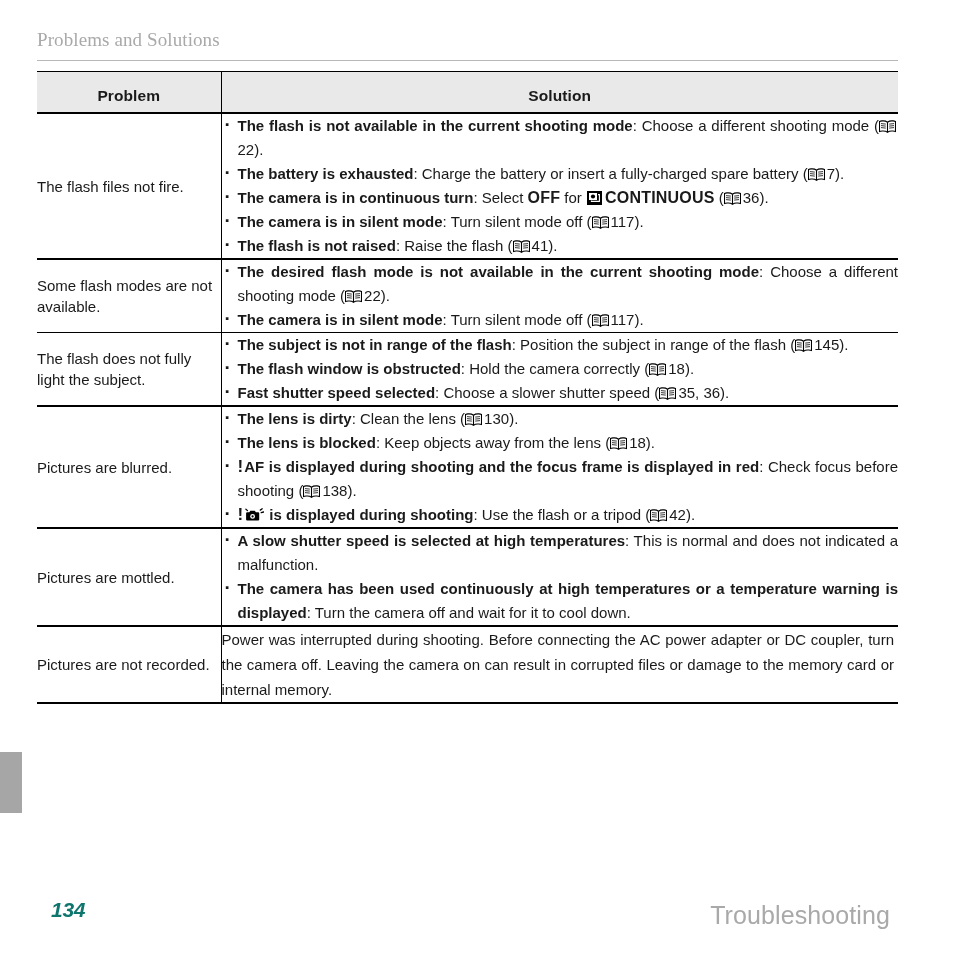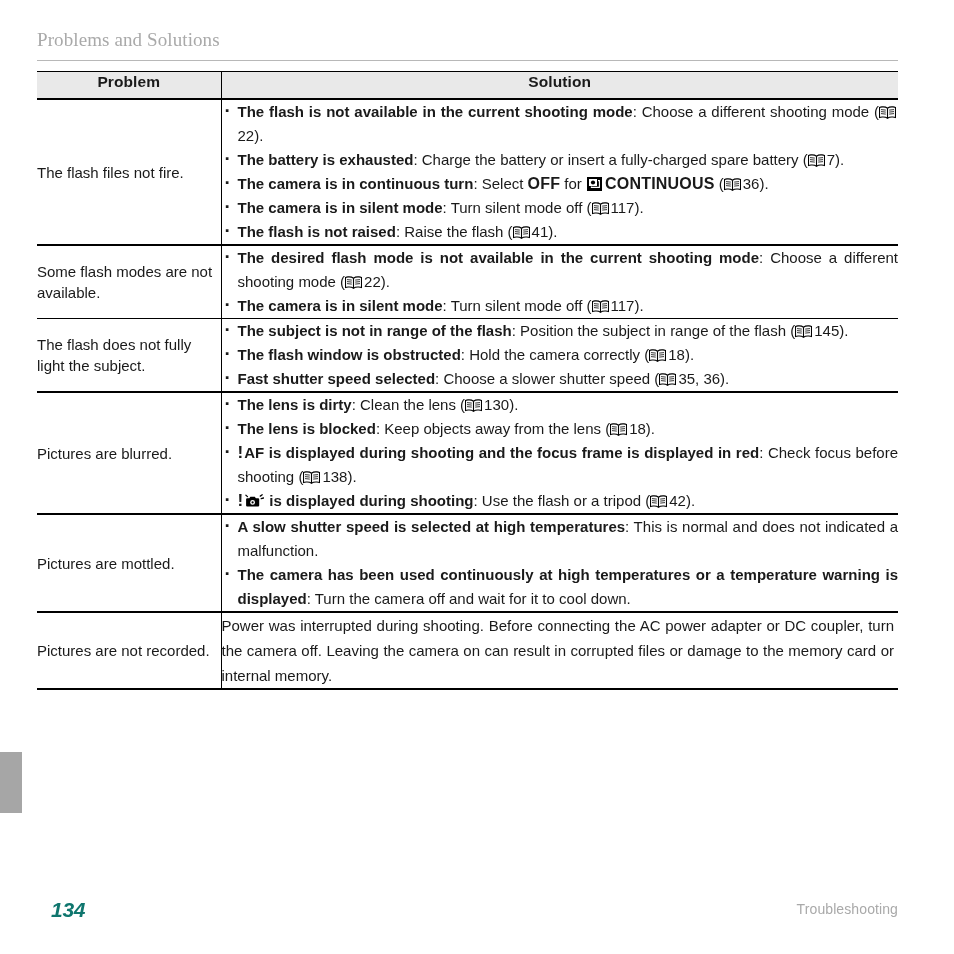"Problem" table.pstable thead th { padding: 1px 4px 7px 4px -> 15px 4px 7px 4px }
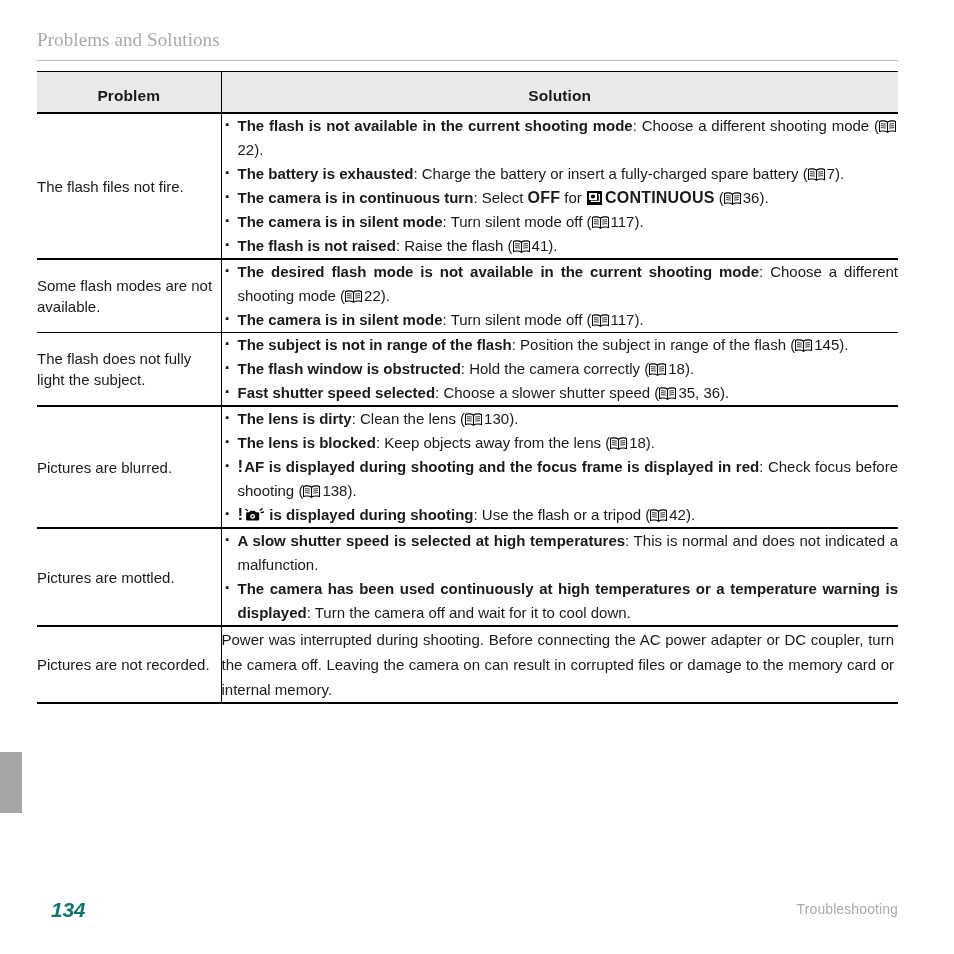"Troubleshooting" .footer-section { font-size: 14px -> 25px; right: 0 -> 8px }
